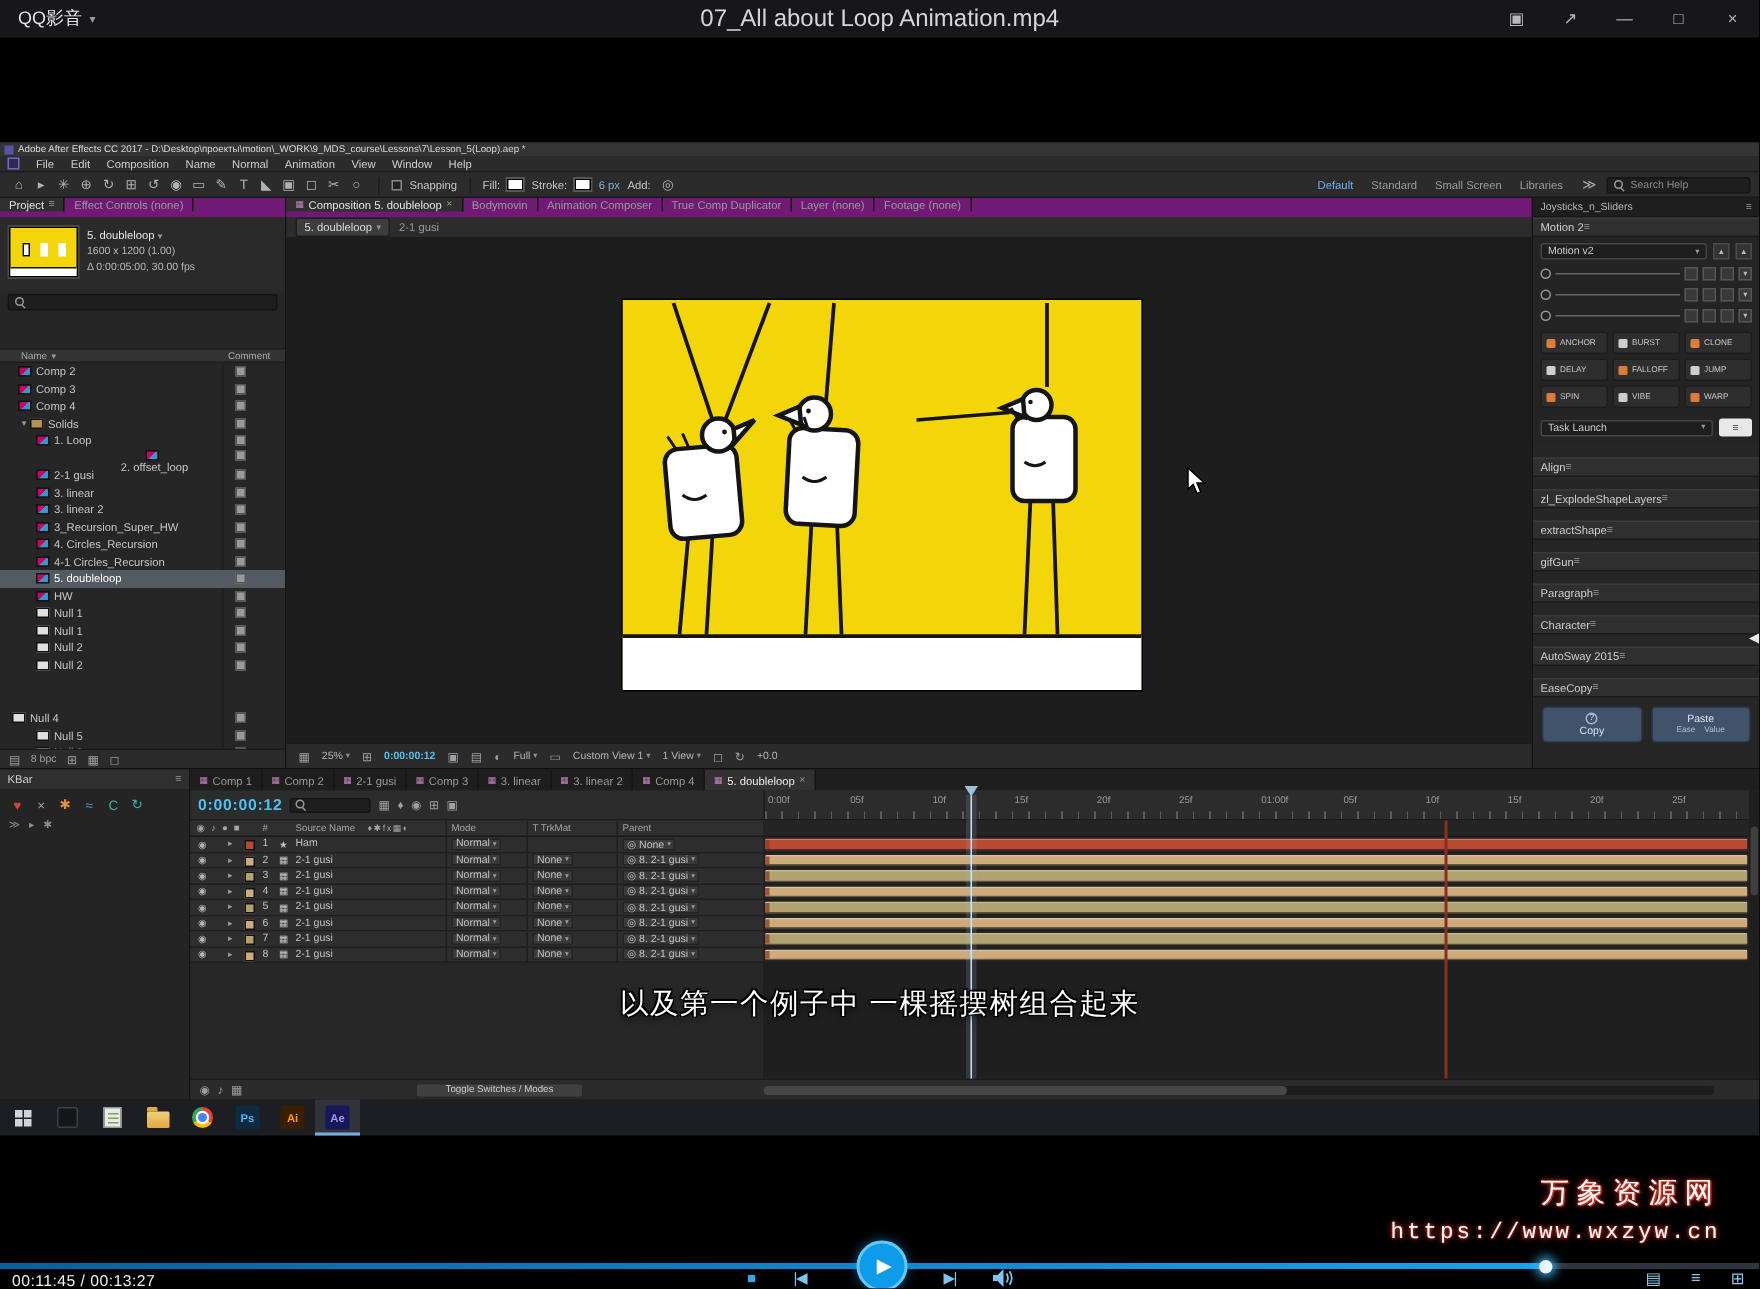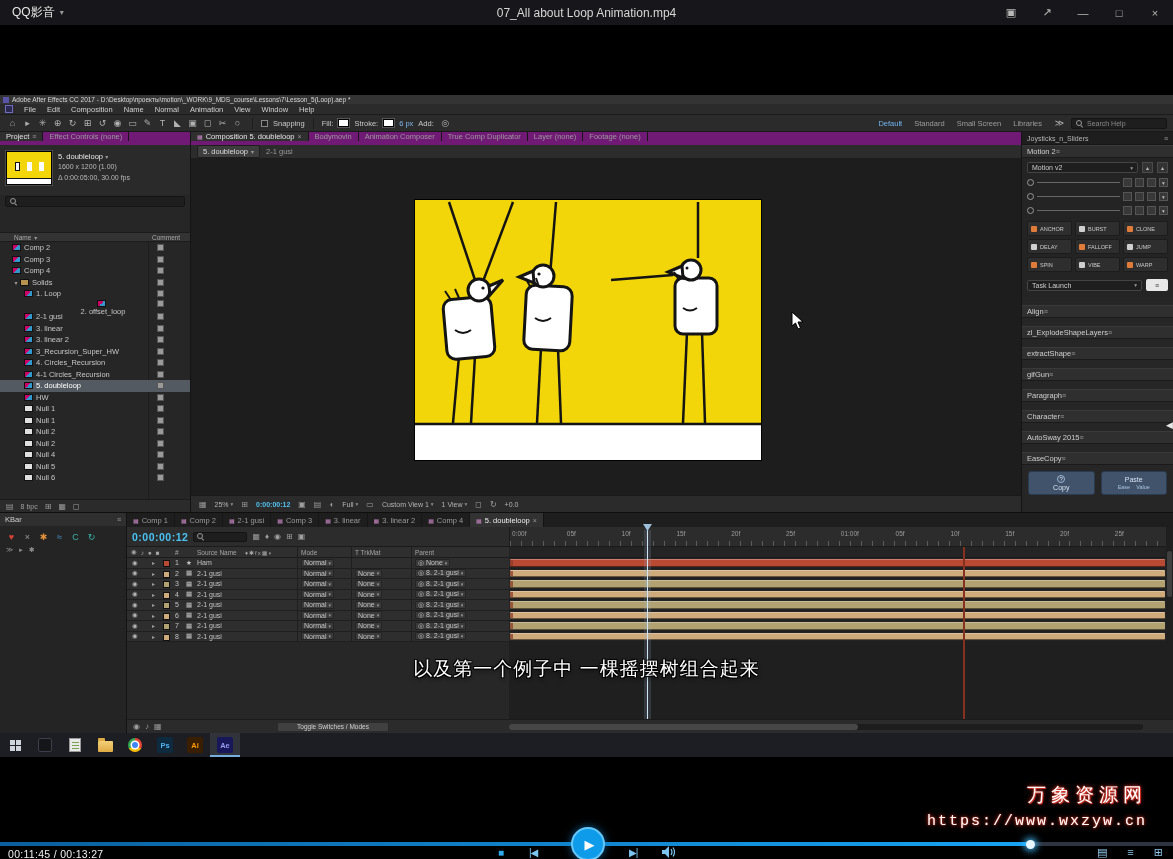"07_All about Loop Animation.mp4" #window-title { font-size: 12px -> 16px }
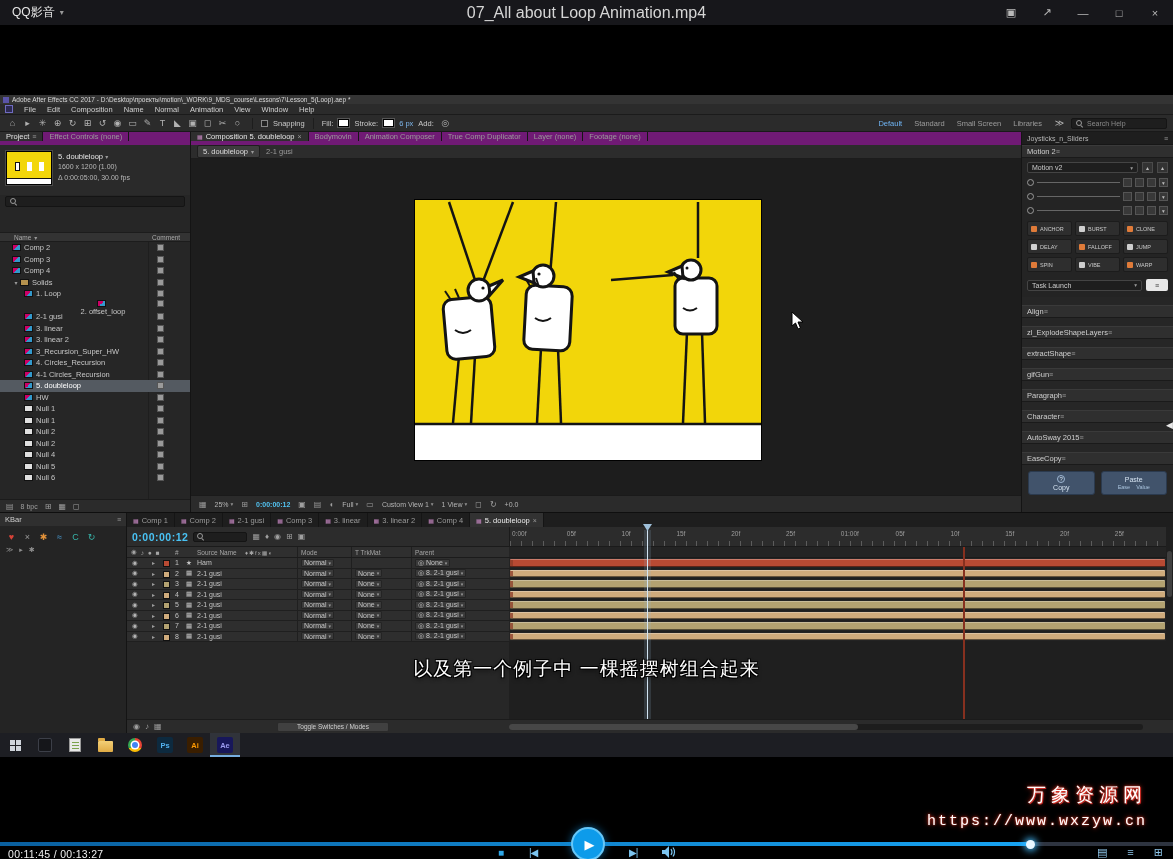"Null 4" div.prow { margin-top: none -> 24px; padding-left: 16px -> none }
